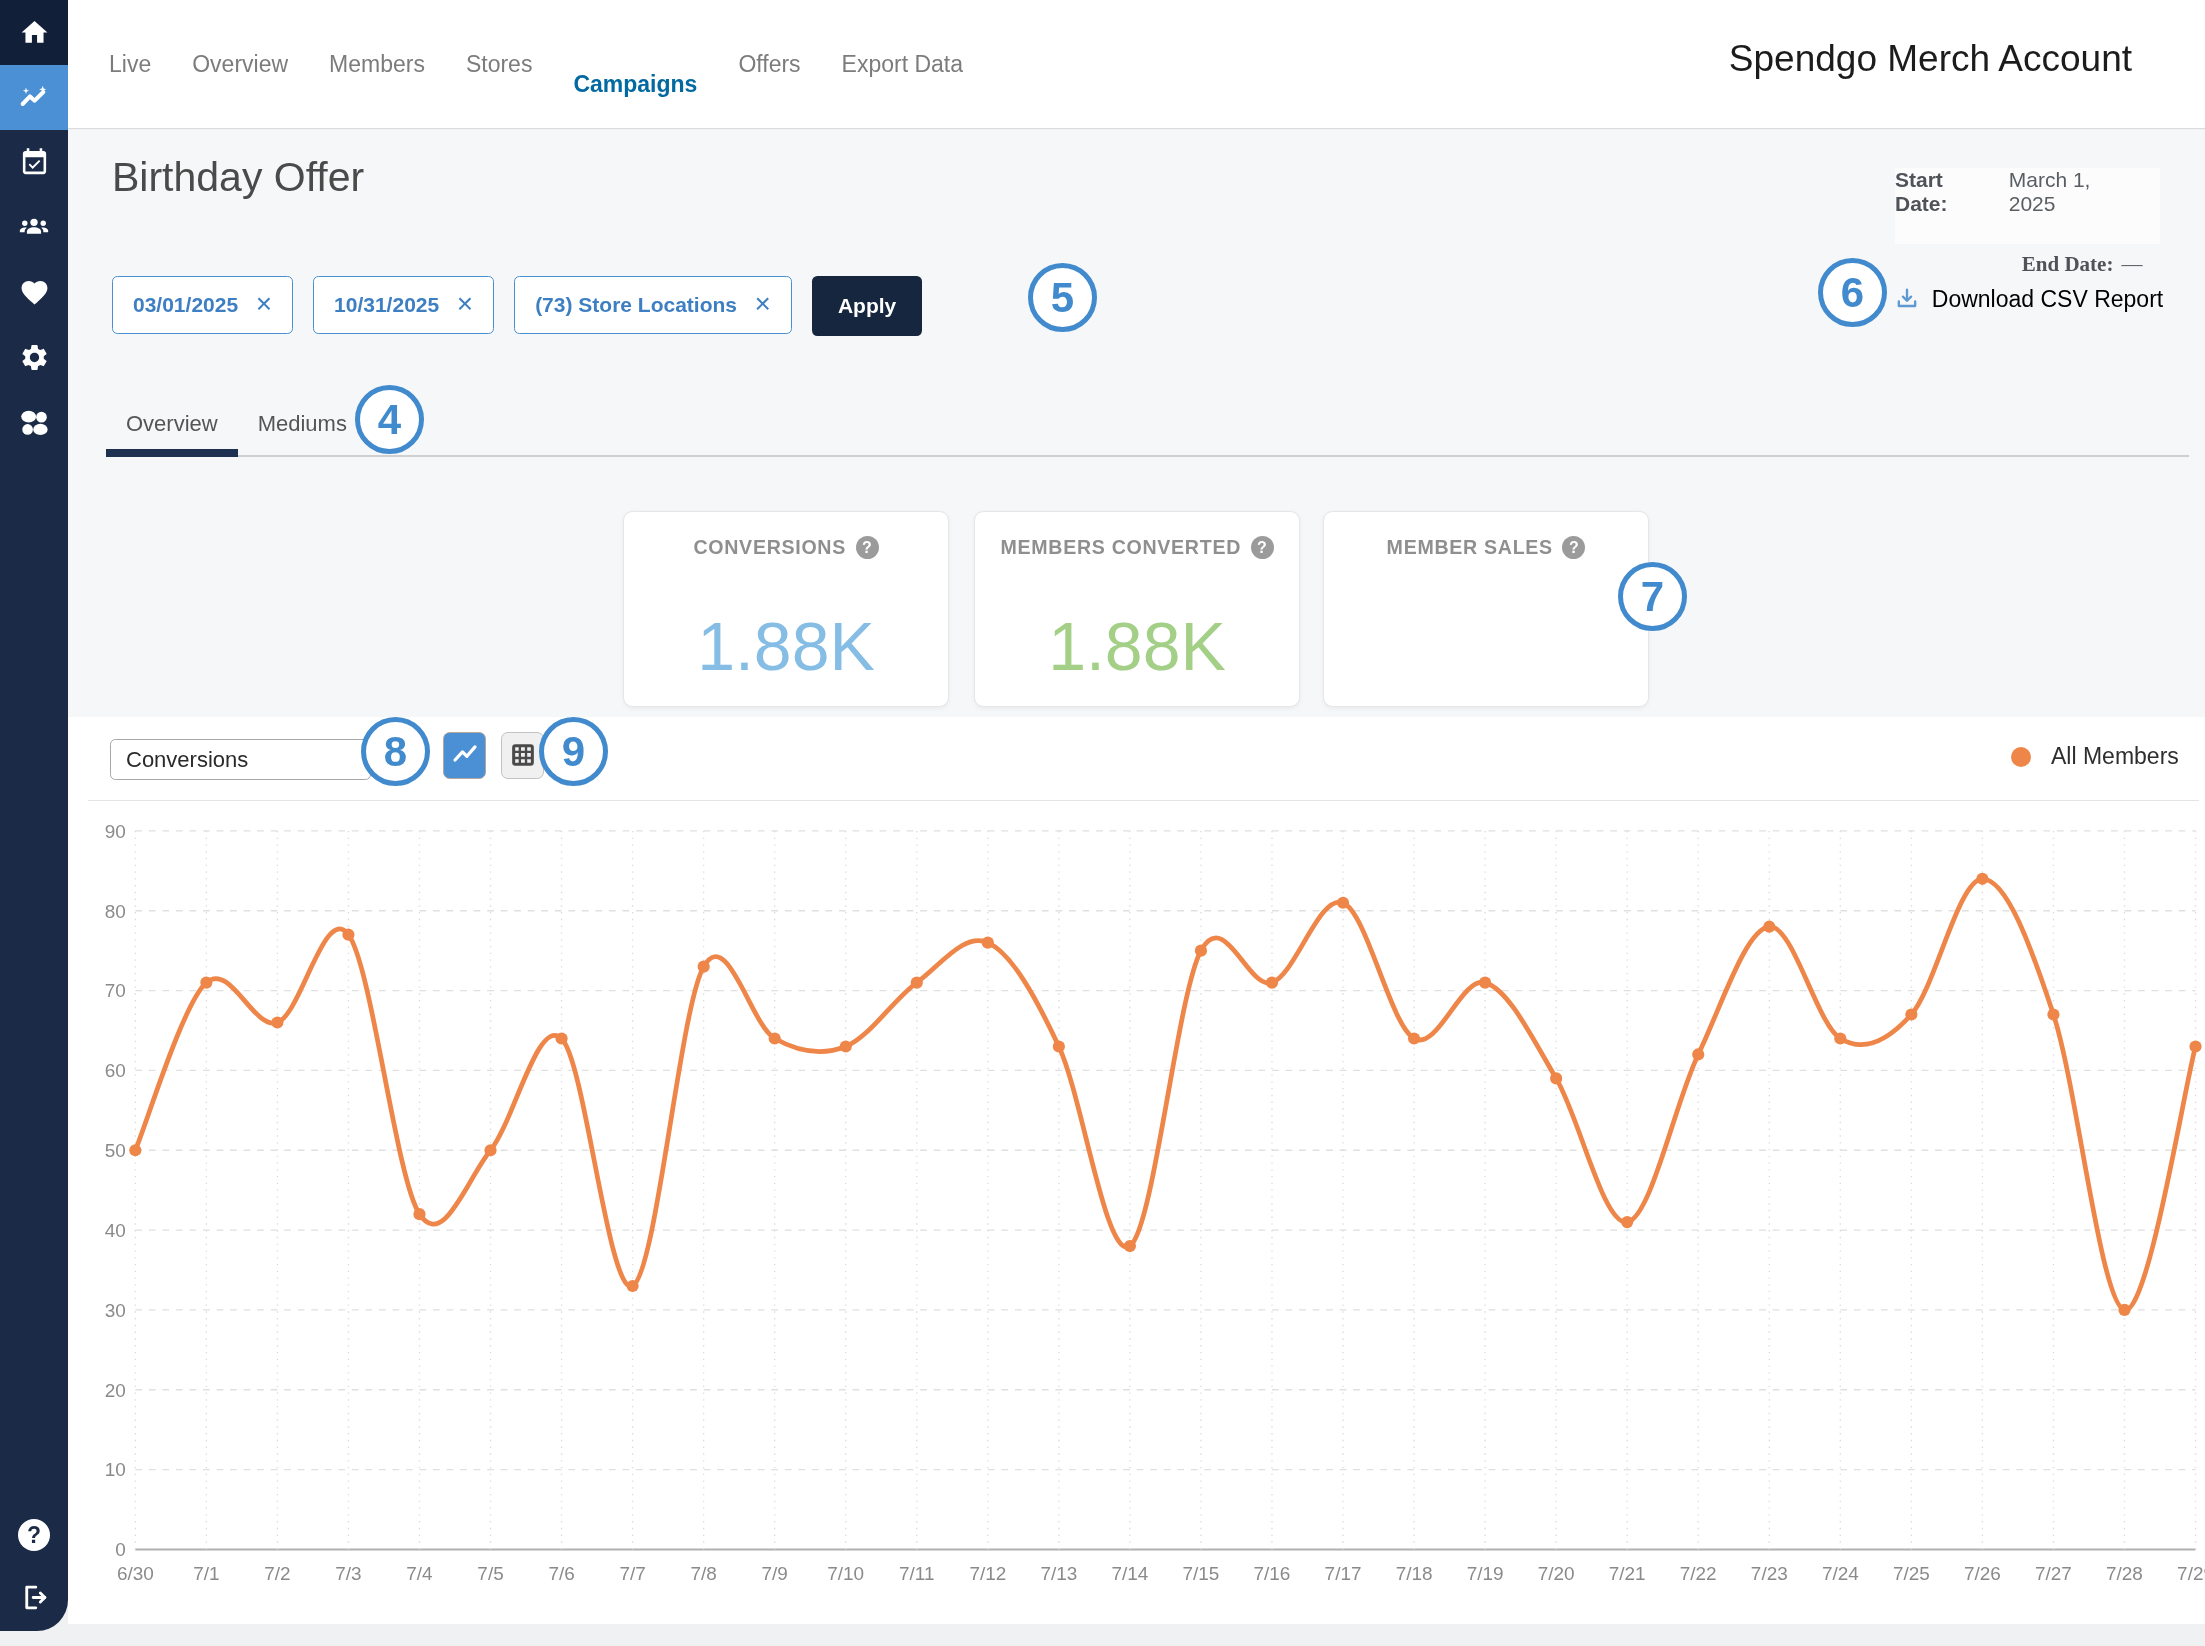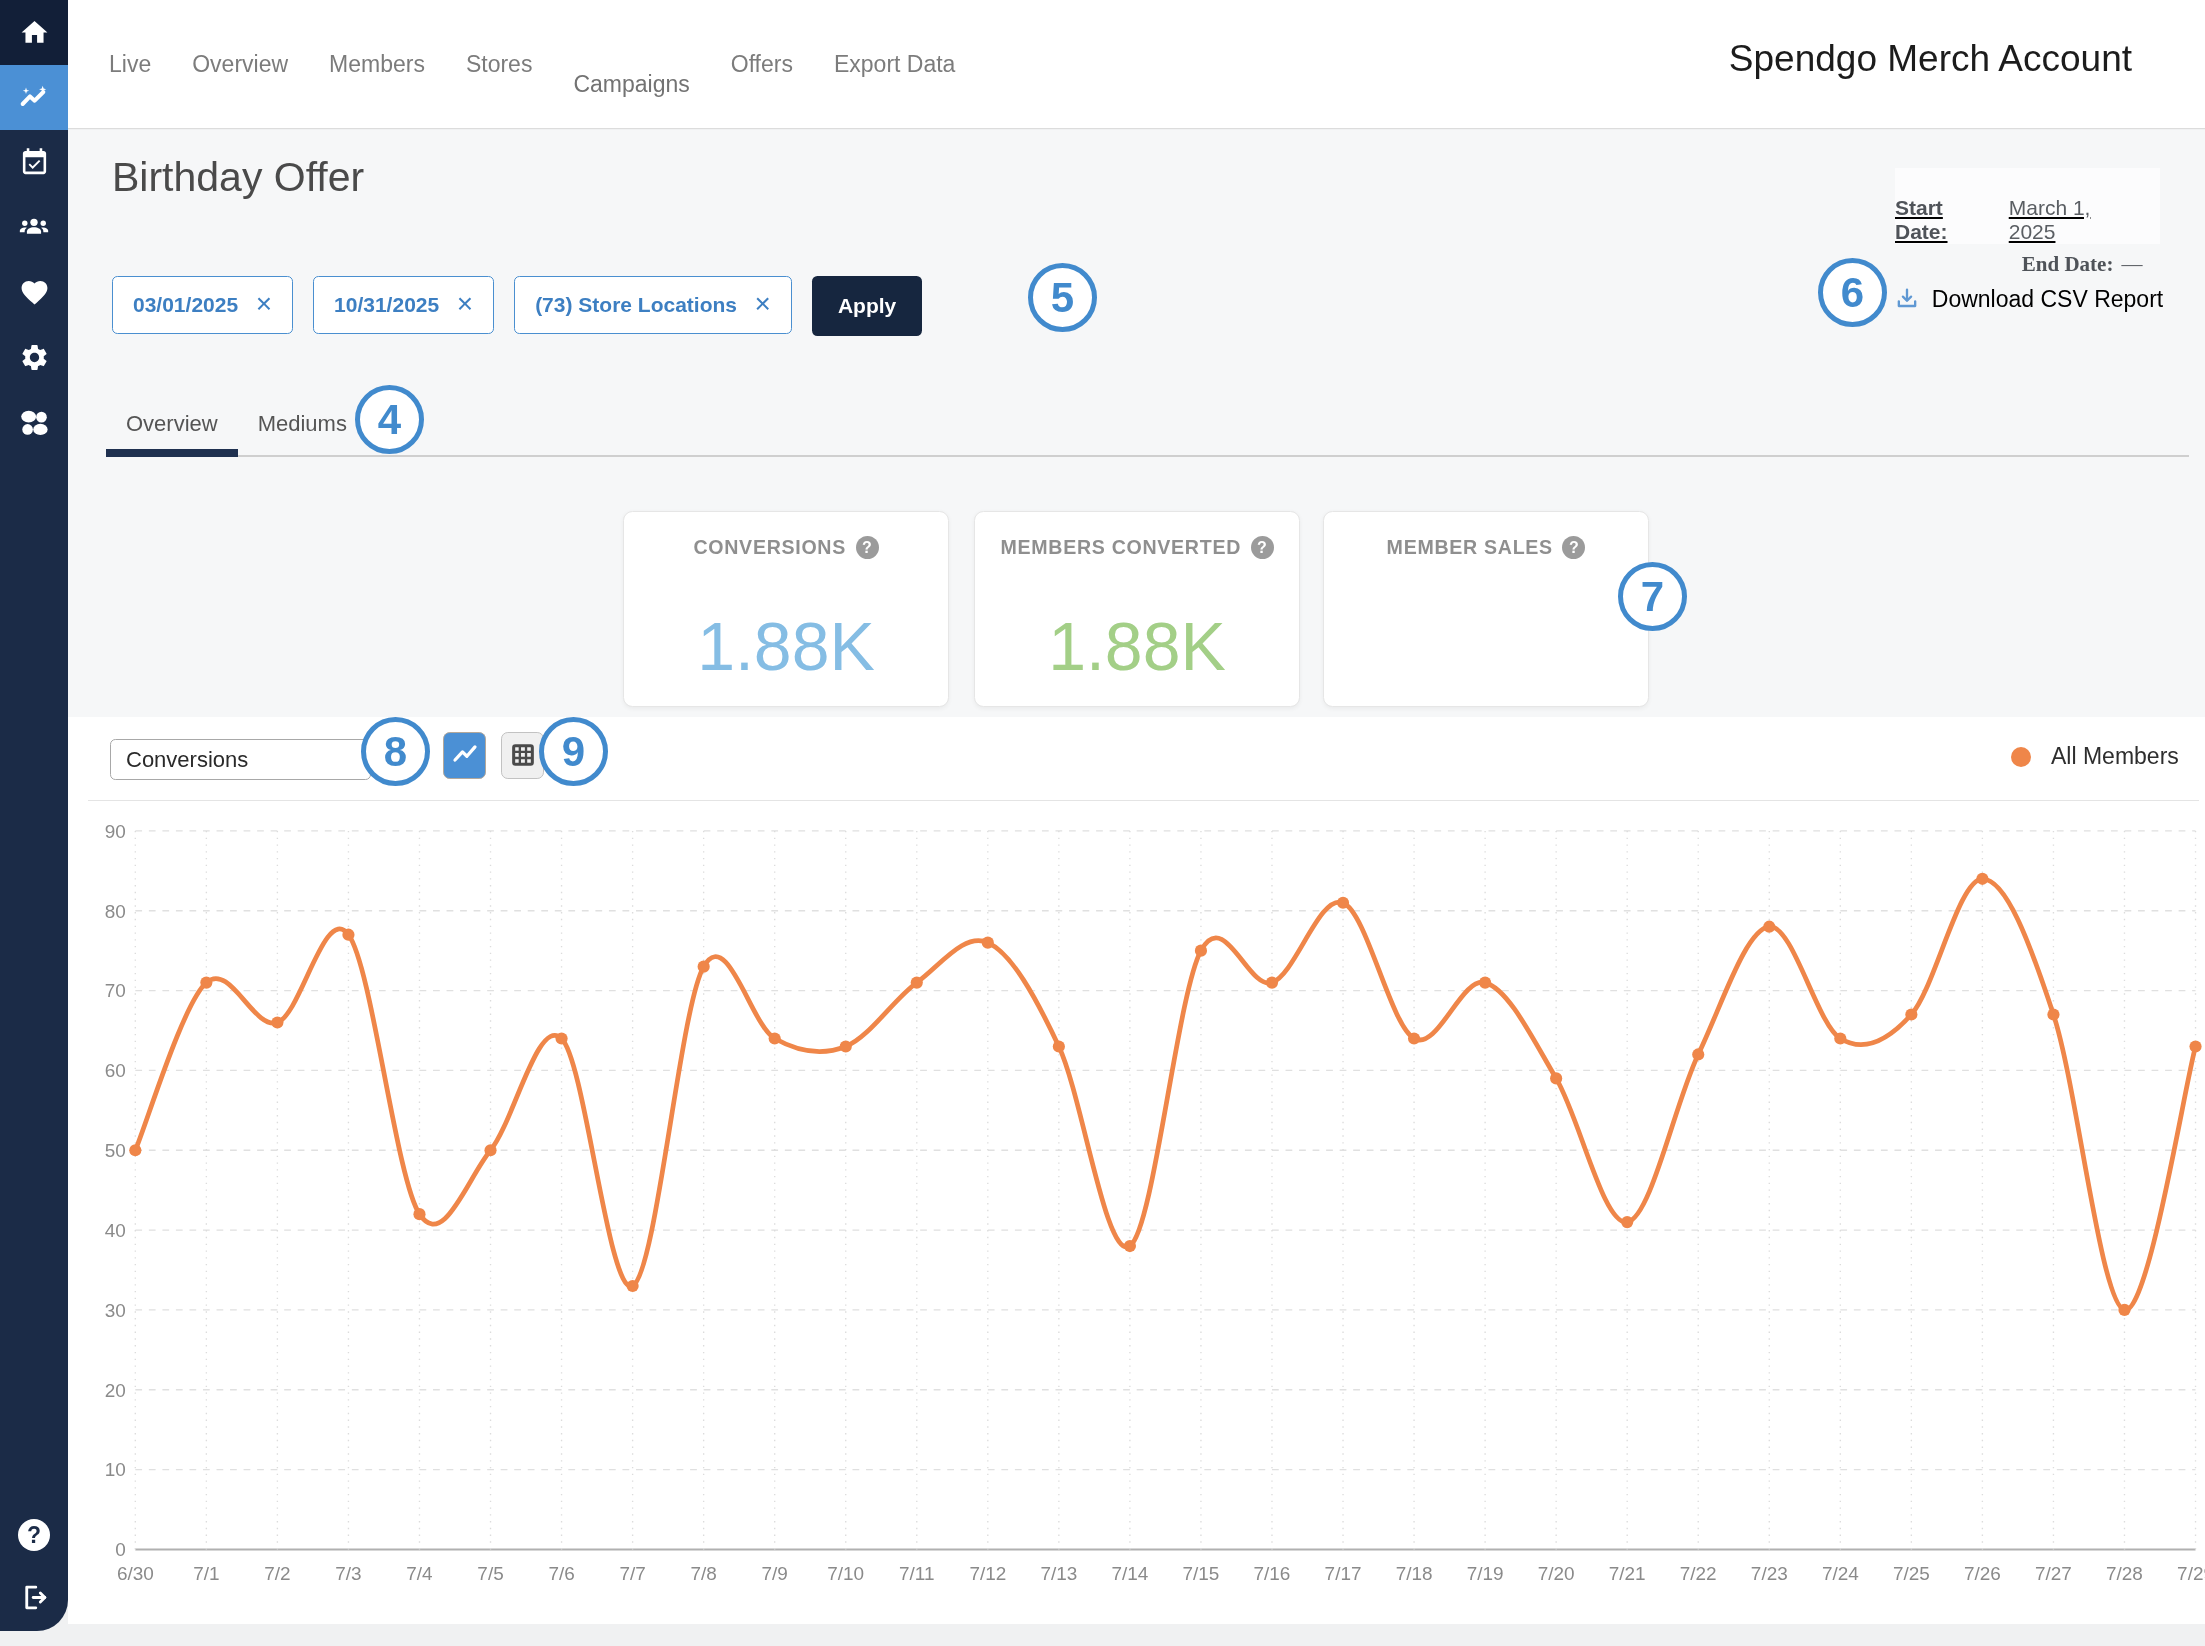"Campaigns" .nav-item.active { color: #737373 -> #0369a1; font-weight: 400 -> 700 }
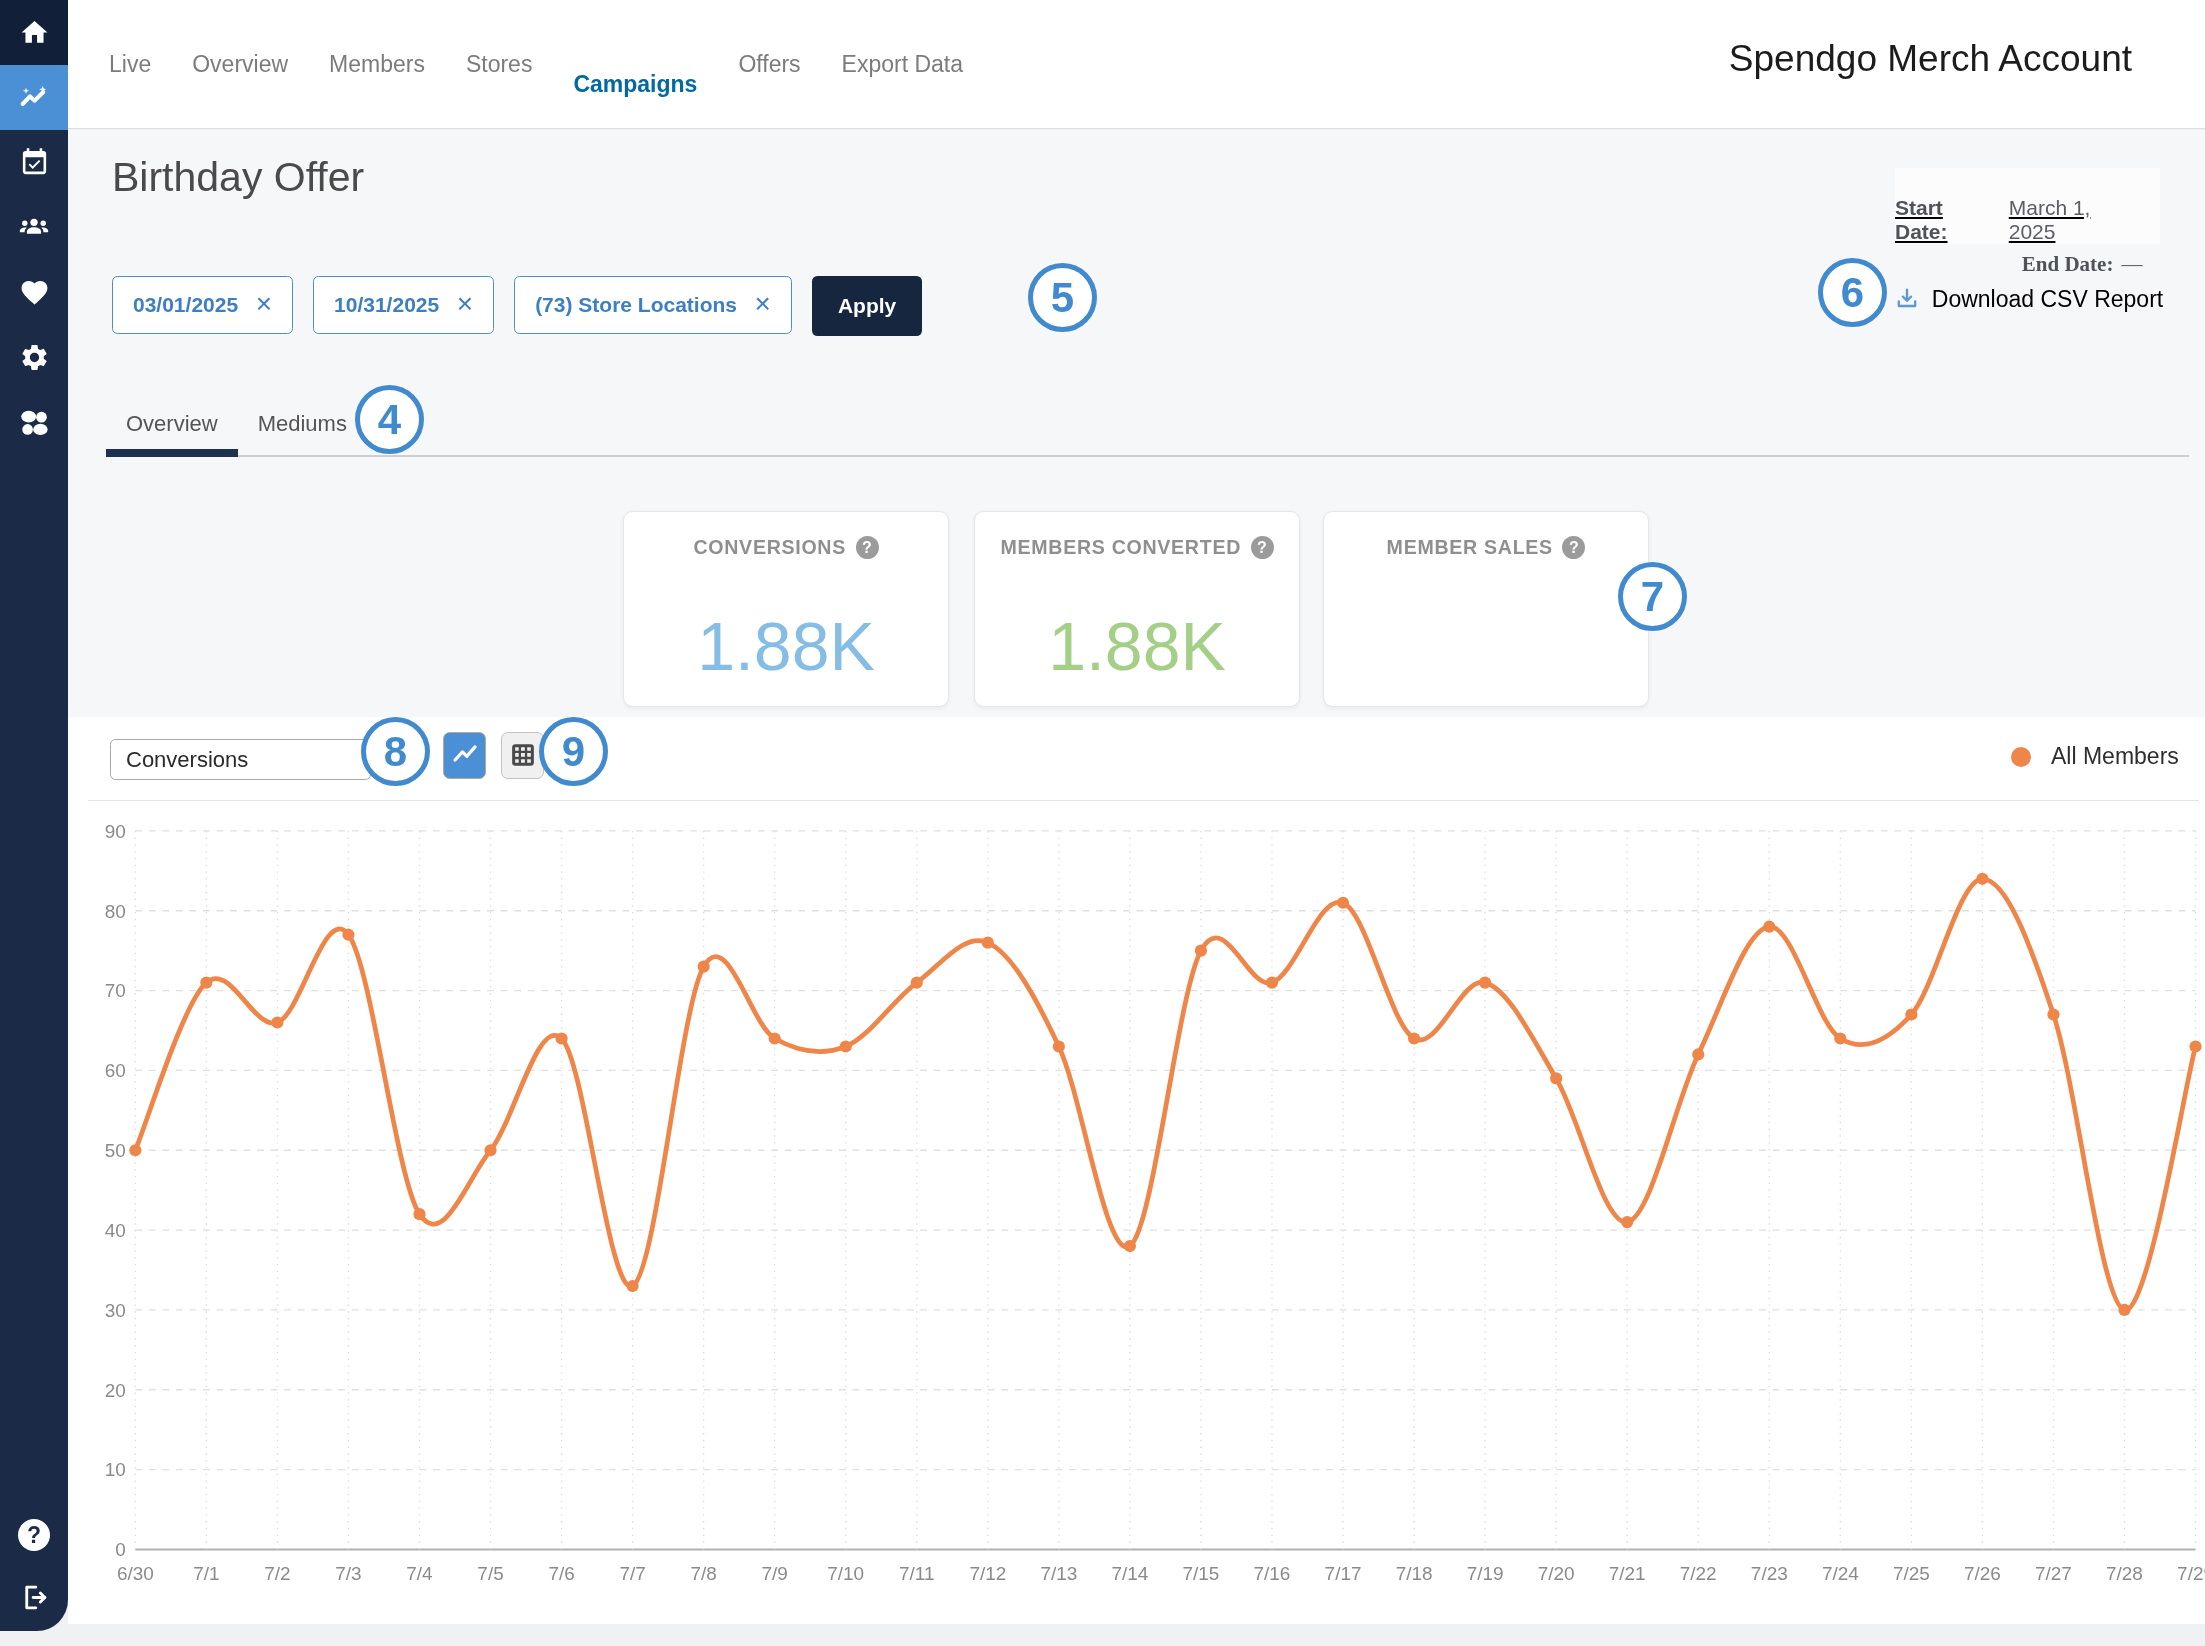"Start Date:" .date-box { align-items: flex-end -> flex-start; text-decoration: underline -> none }
